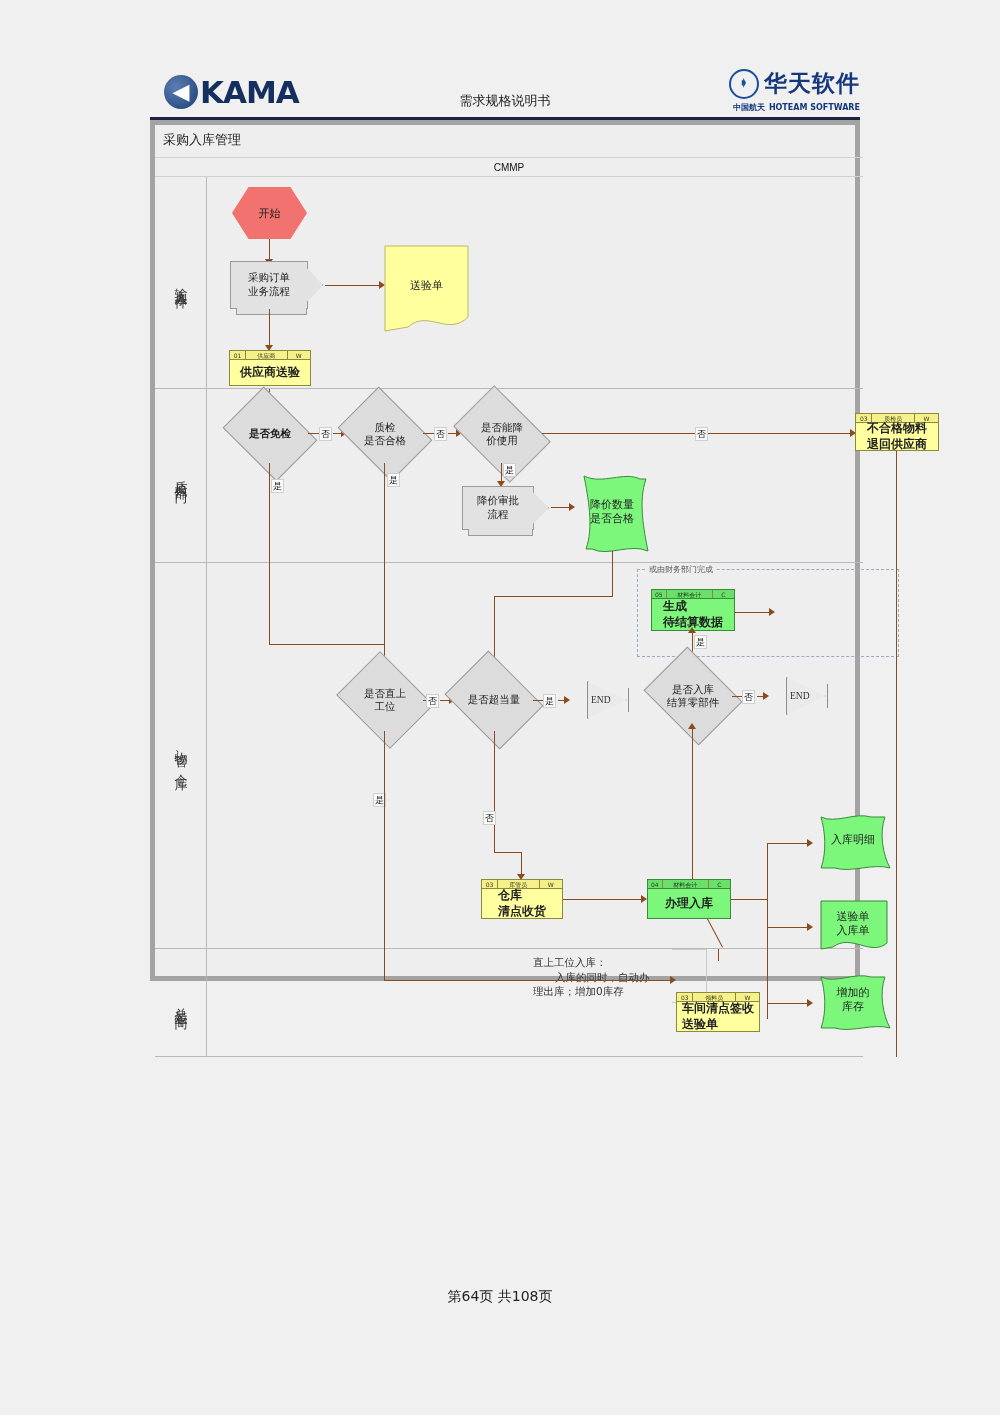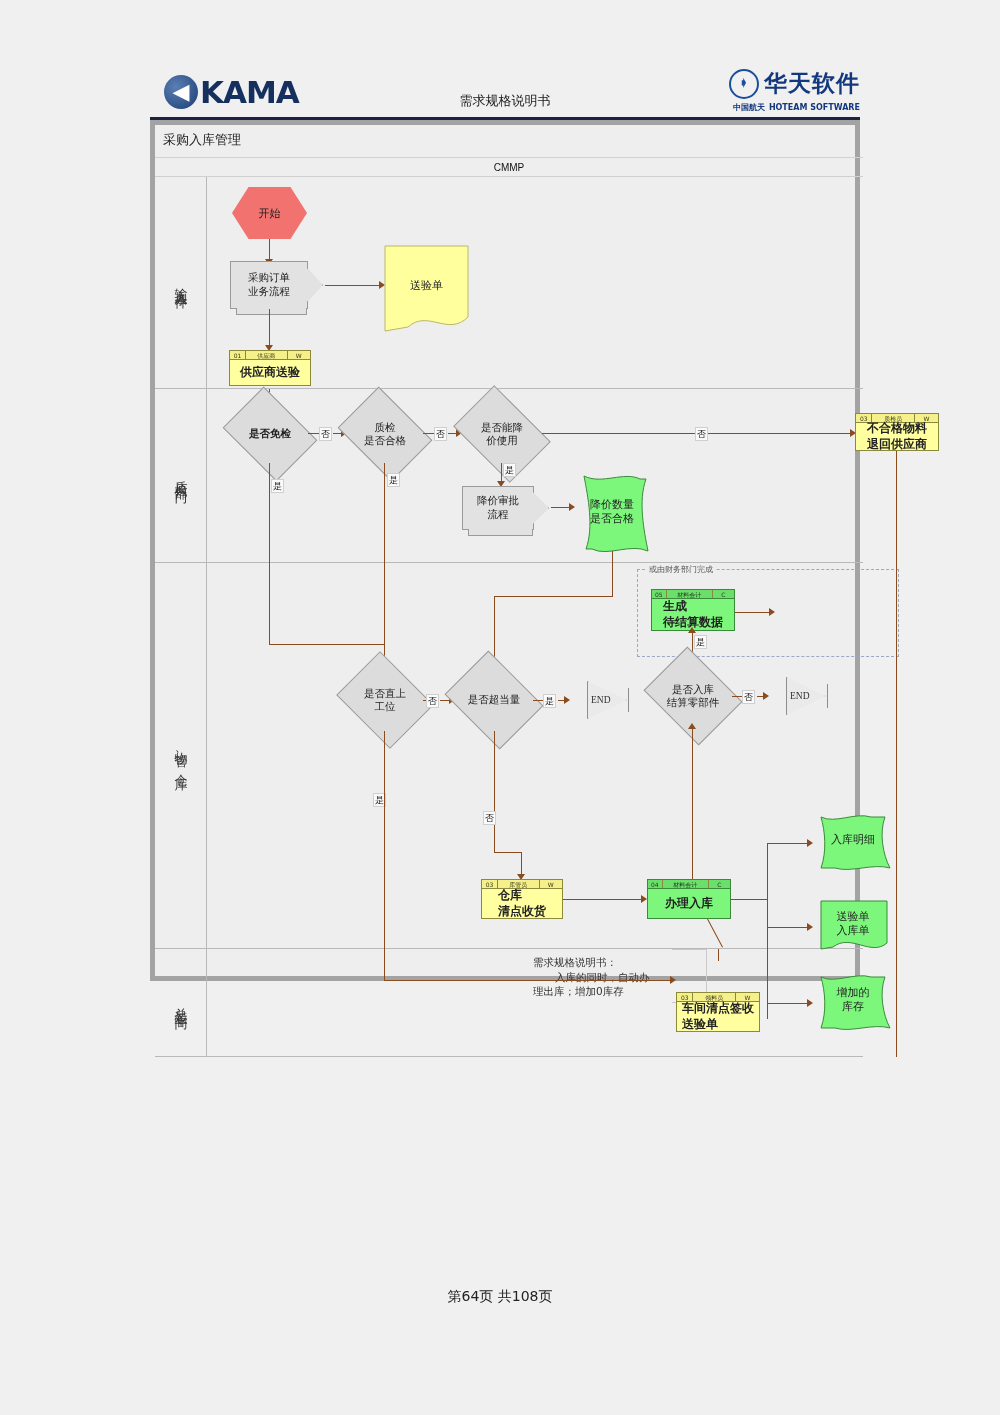"需求规格说明书：" span { text: 需求规格说明书 -> 直上工位入库 }
